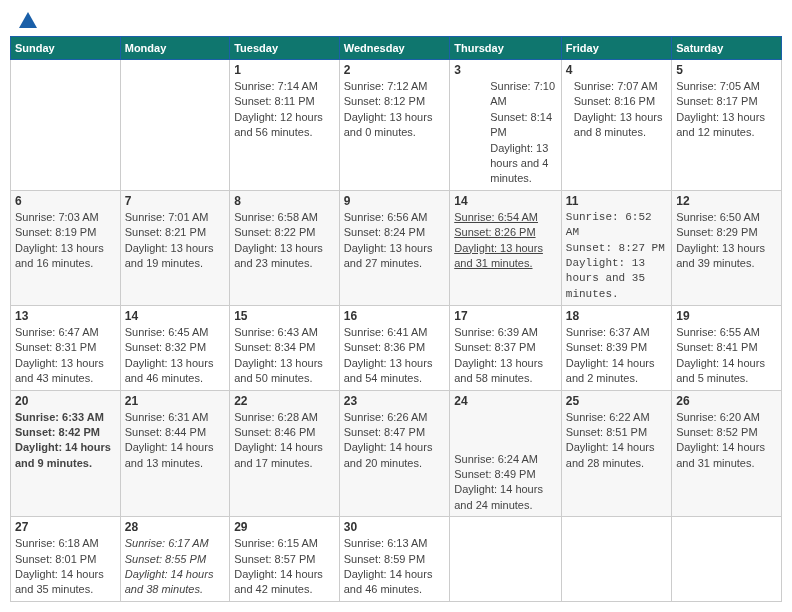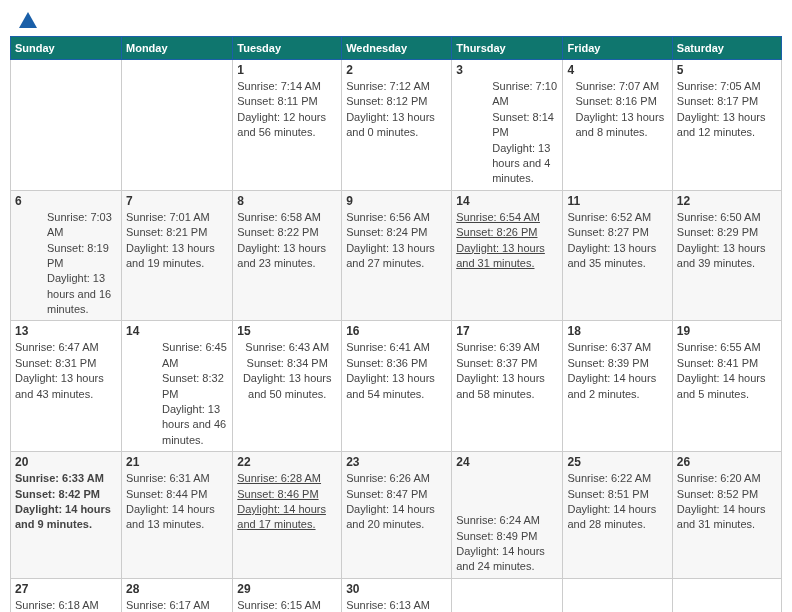"Sunrise: 7:03 AM" div.day-info { margin-left: 32px -> none }
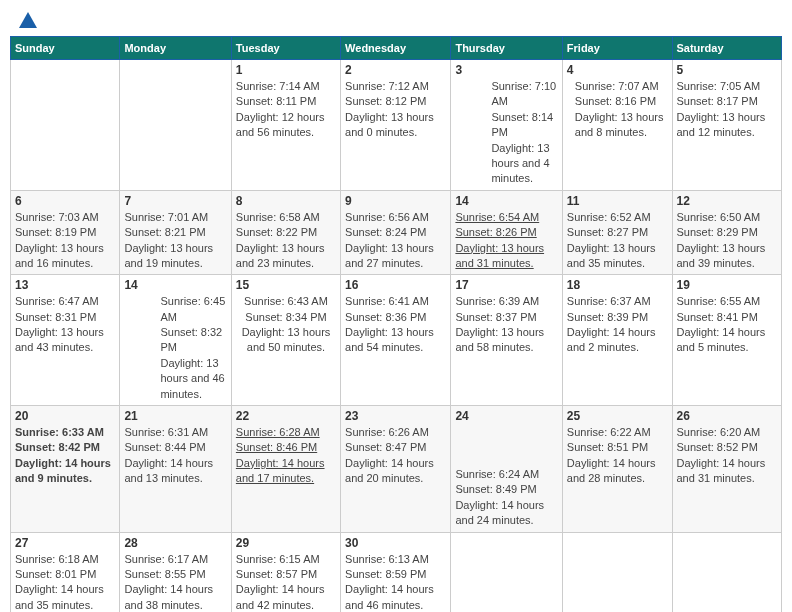"Sunrise: 6:52 AM" div.day-info { font-family: none -> Liberation Mono, monospace }
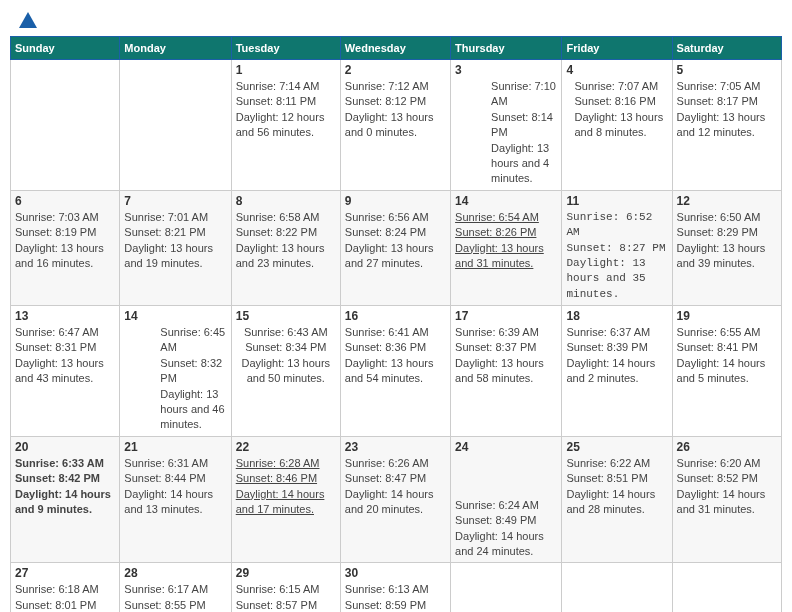"Sunrise: 6:45 AM" div.day-info { margin-left: 36px -> none }
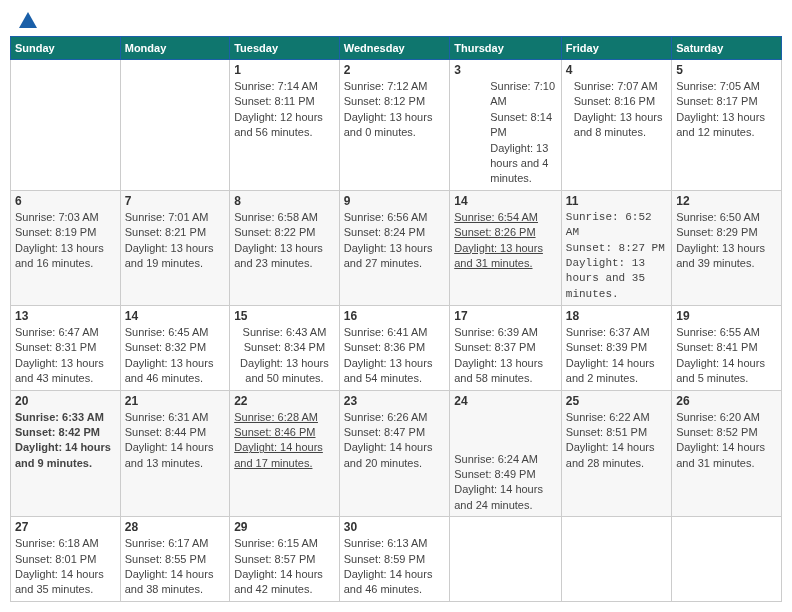"Sunrise: 6:43 AM" div.day-info { text-align: center -> none }
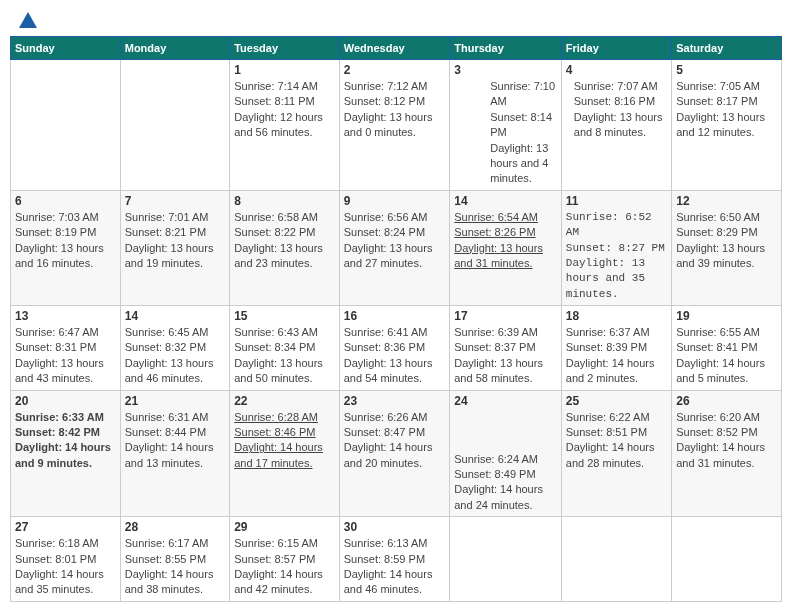"Sunrise: 6:28 AM" div.day-info { text-decoration: underline -> none }
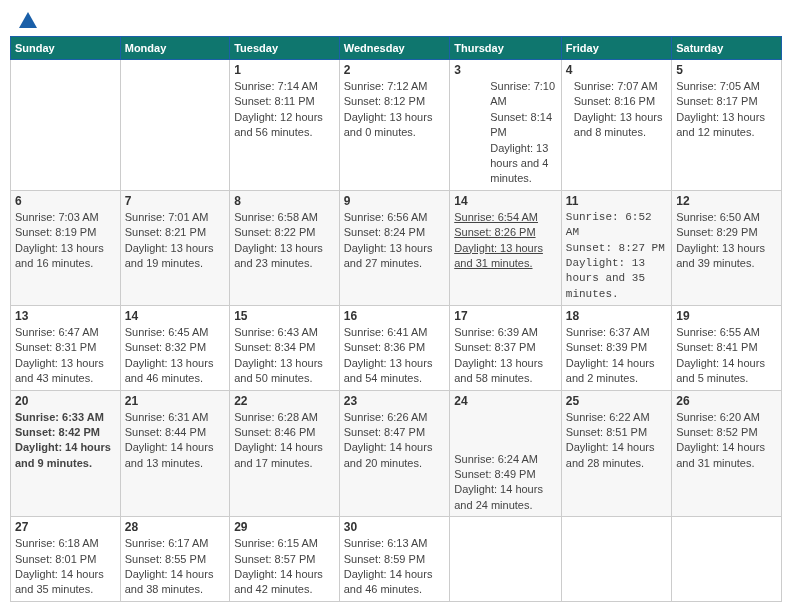"Sunrise: 6:17 AM" div.day-info { font-style: none -> italic }
